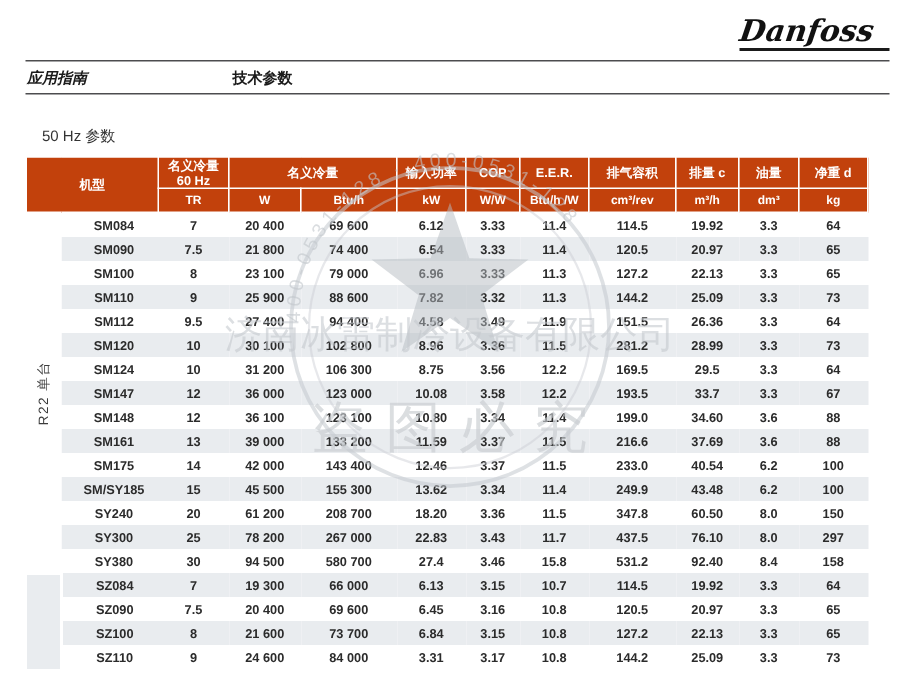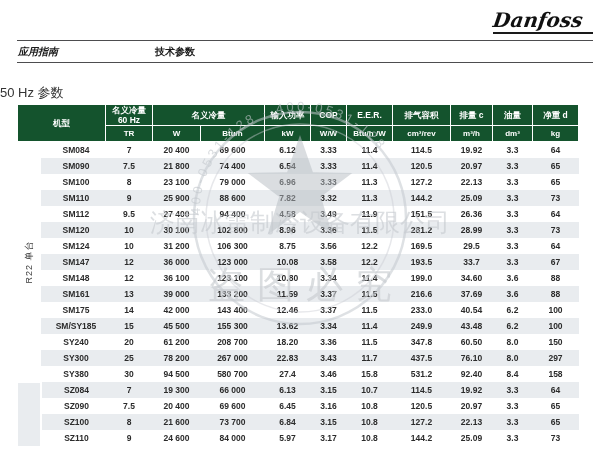"50 Hz 参数" #section-title { font-size: 13px -> 10px; left: 0 -> 28px }
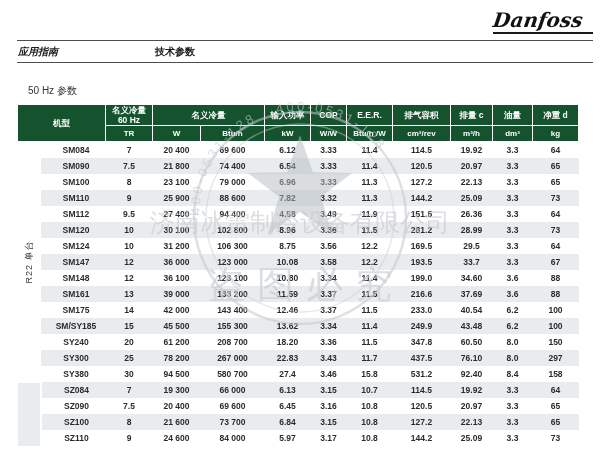"名义冷量" #spec-table th { background: #14532d -> #c2410c }
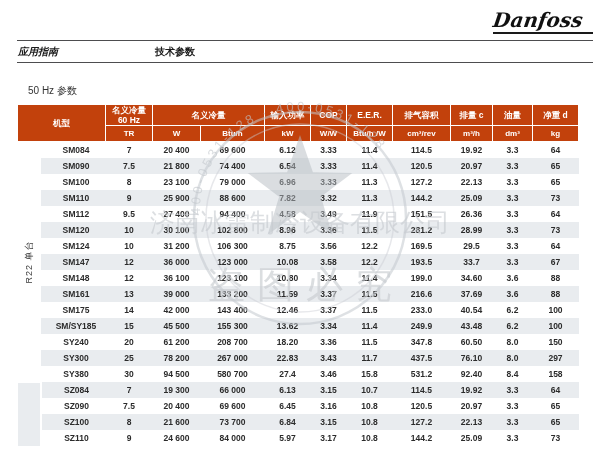"5.97" td { text: 5.97 -> 3.31 }
